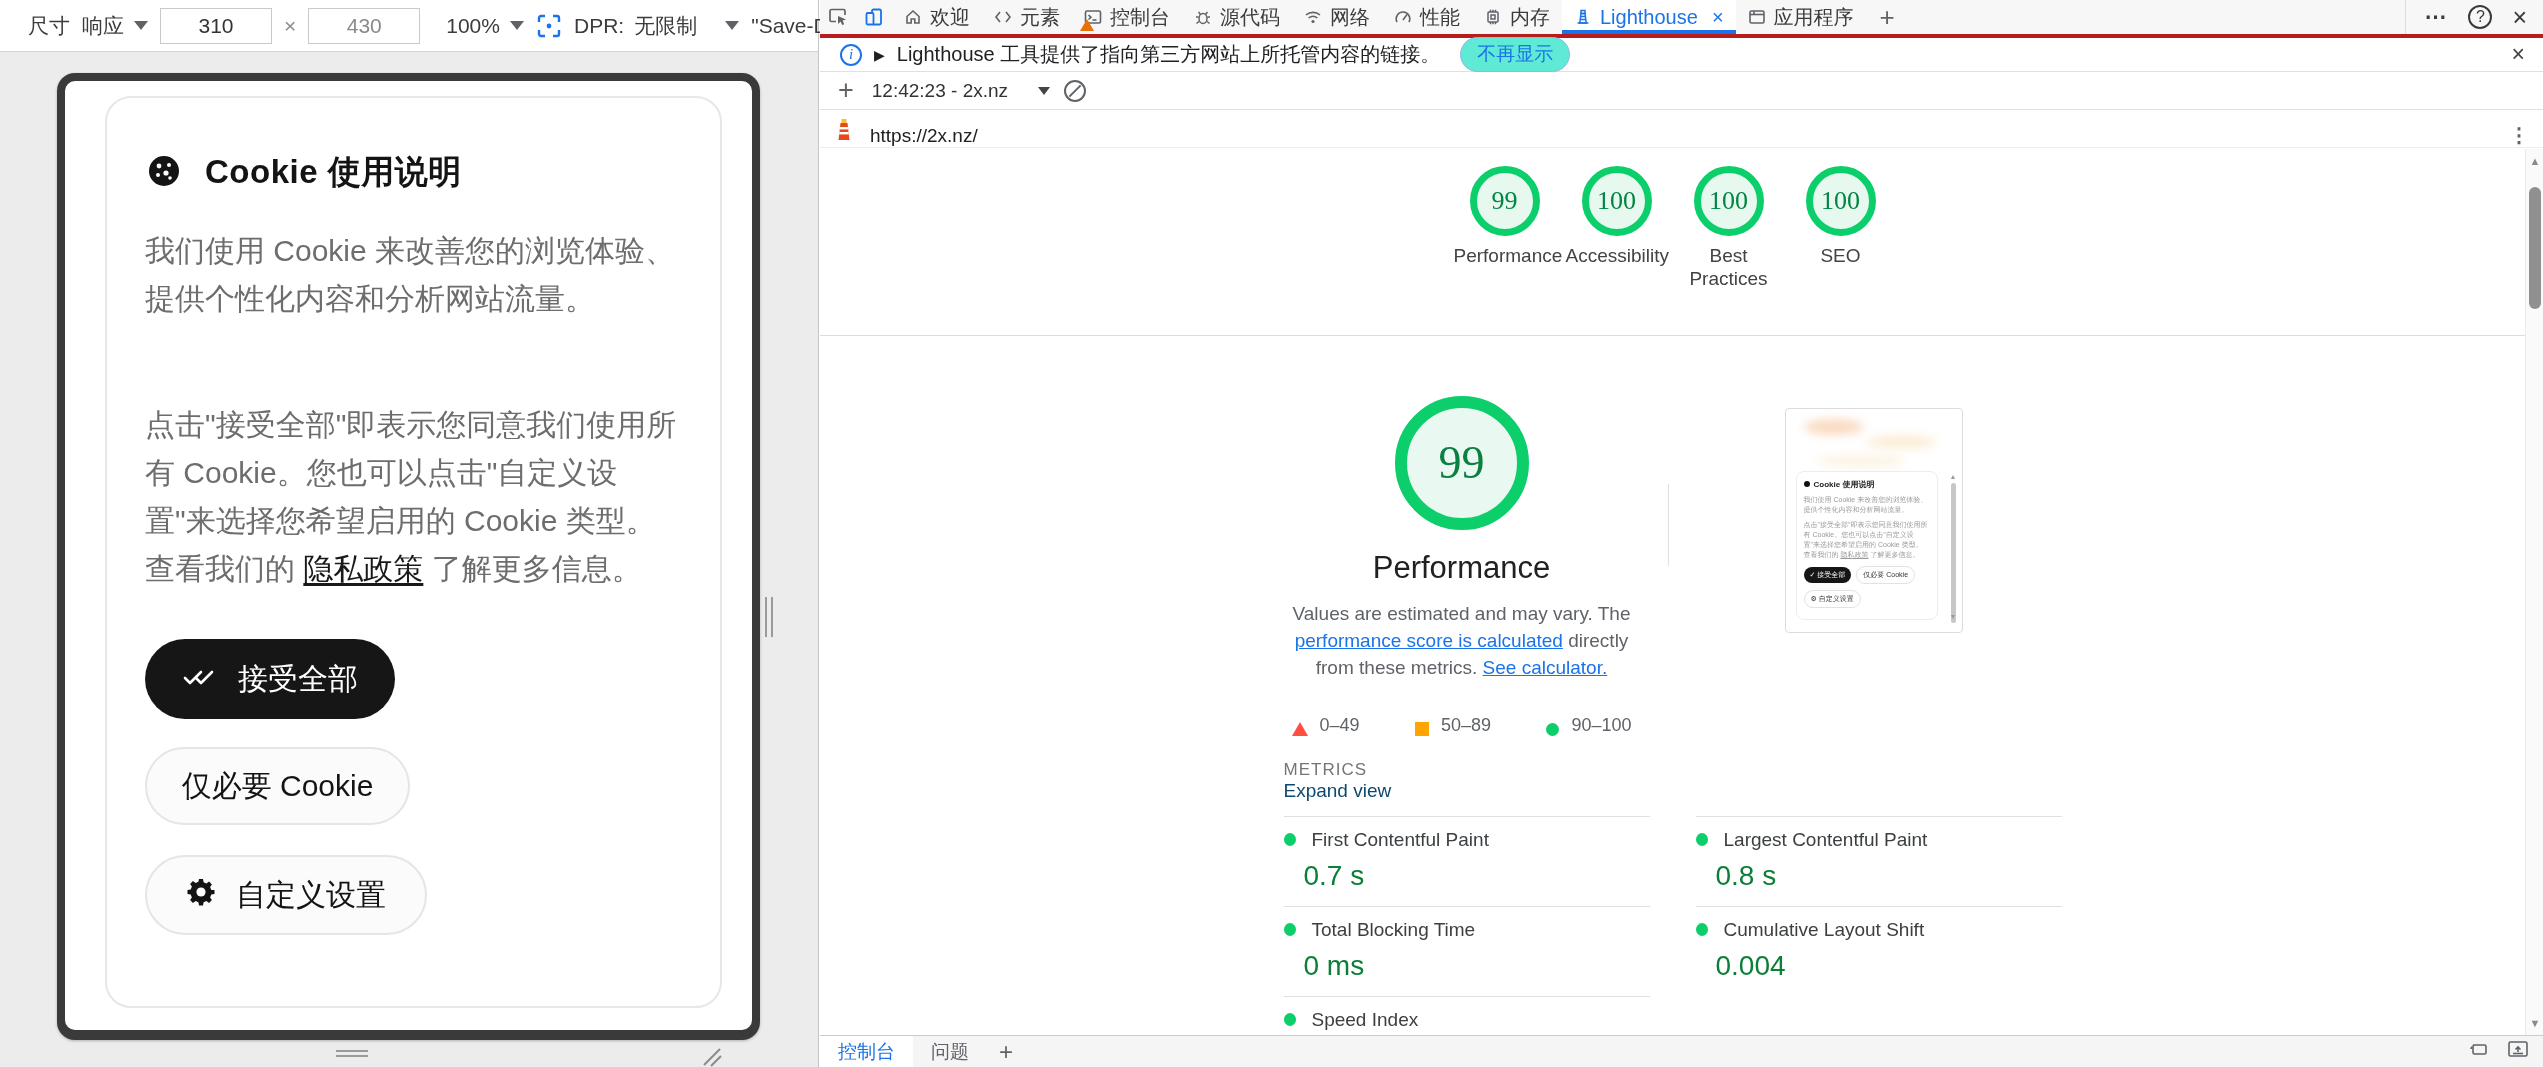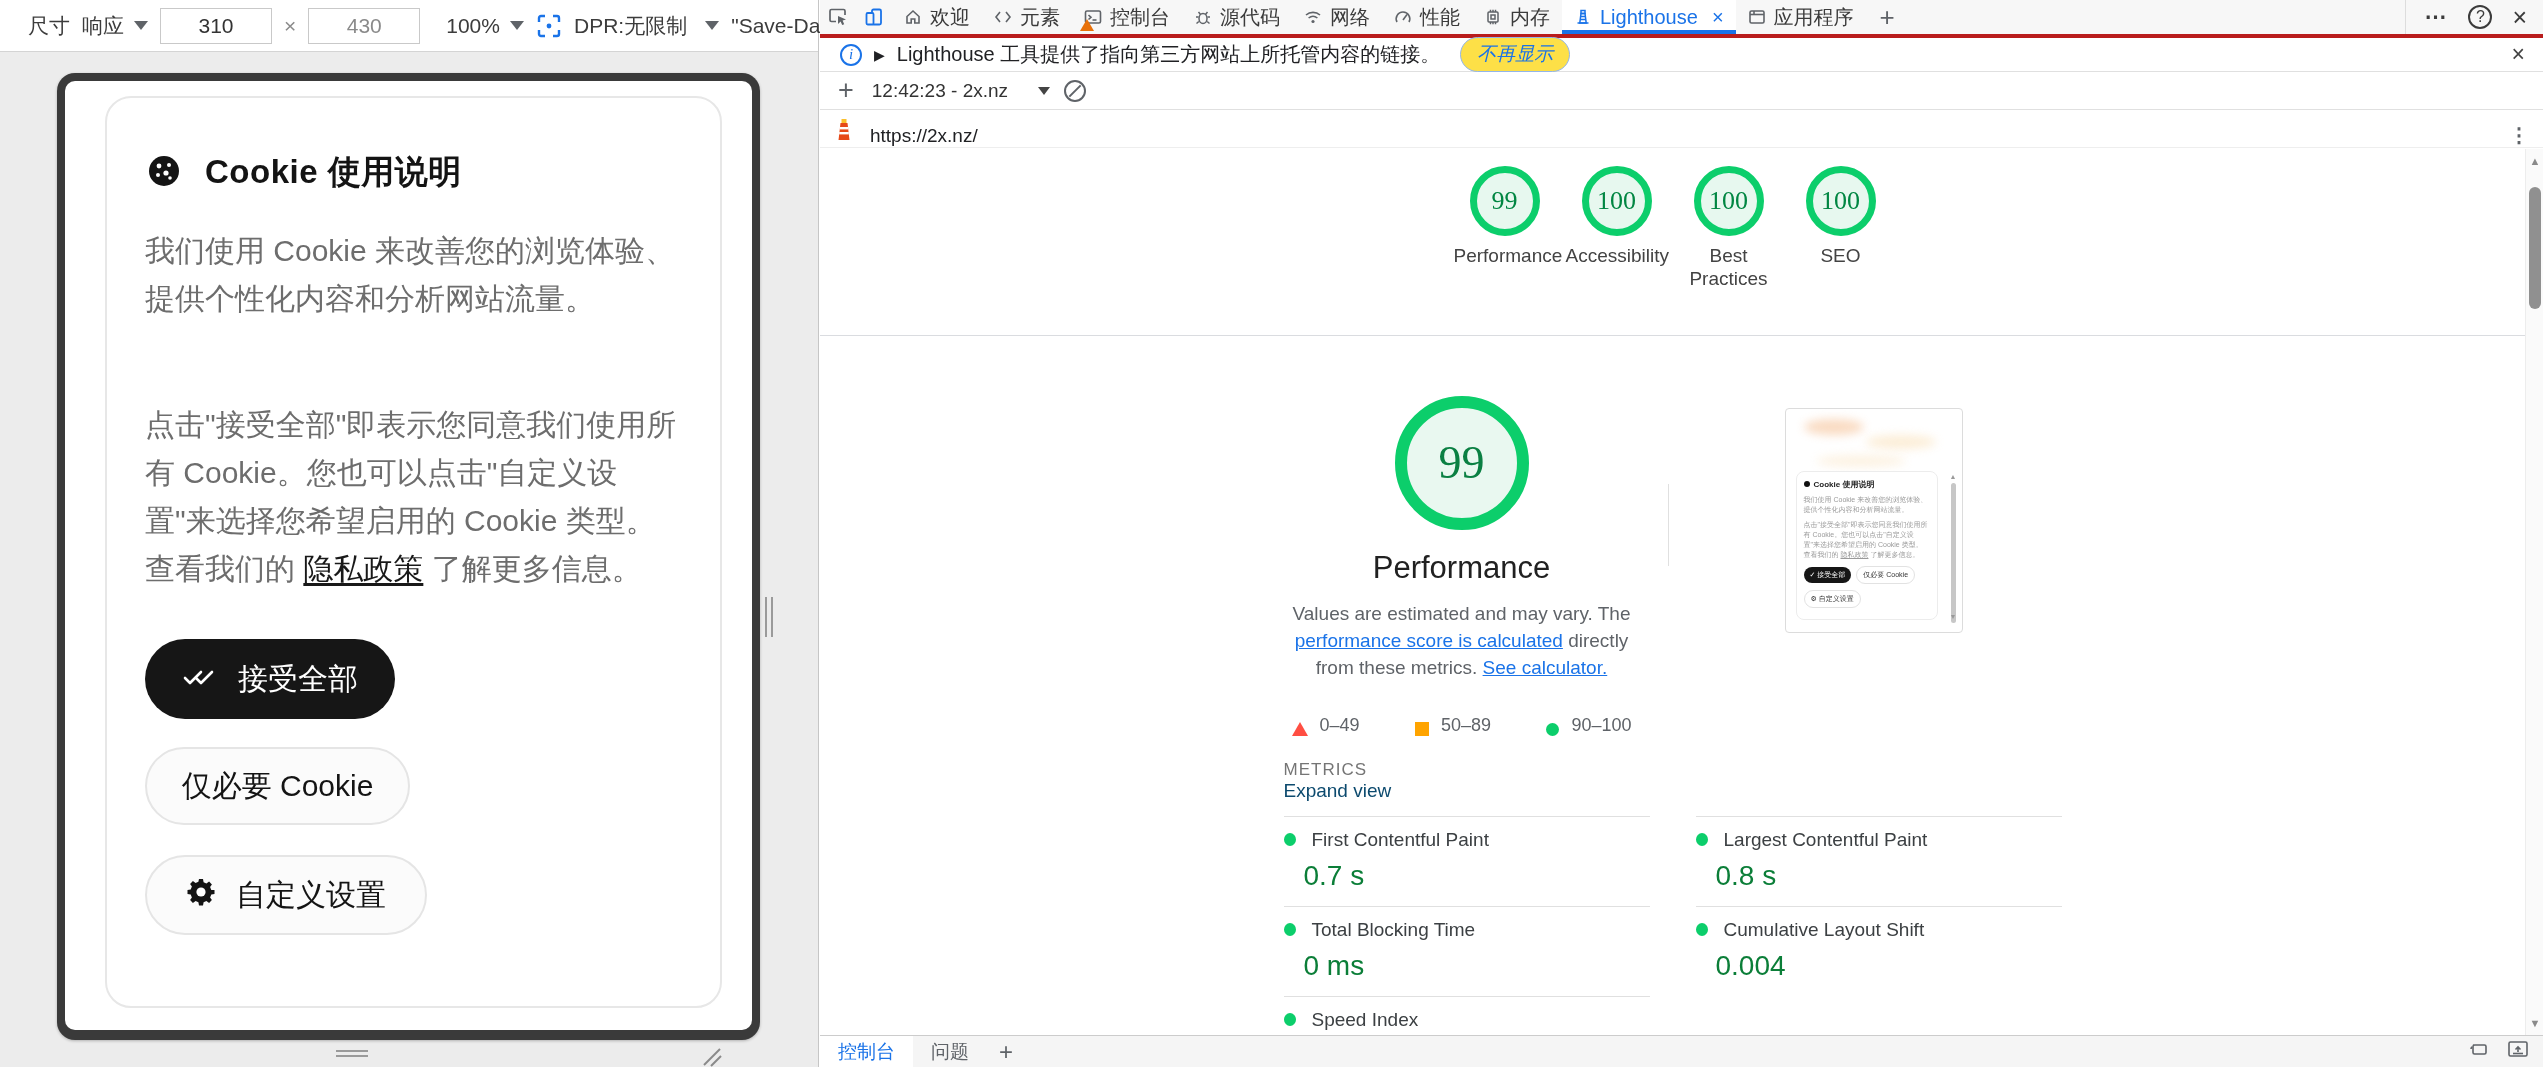"DPR:" span { gap: none -> 10px }
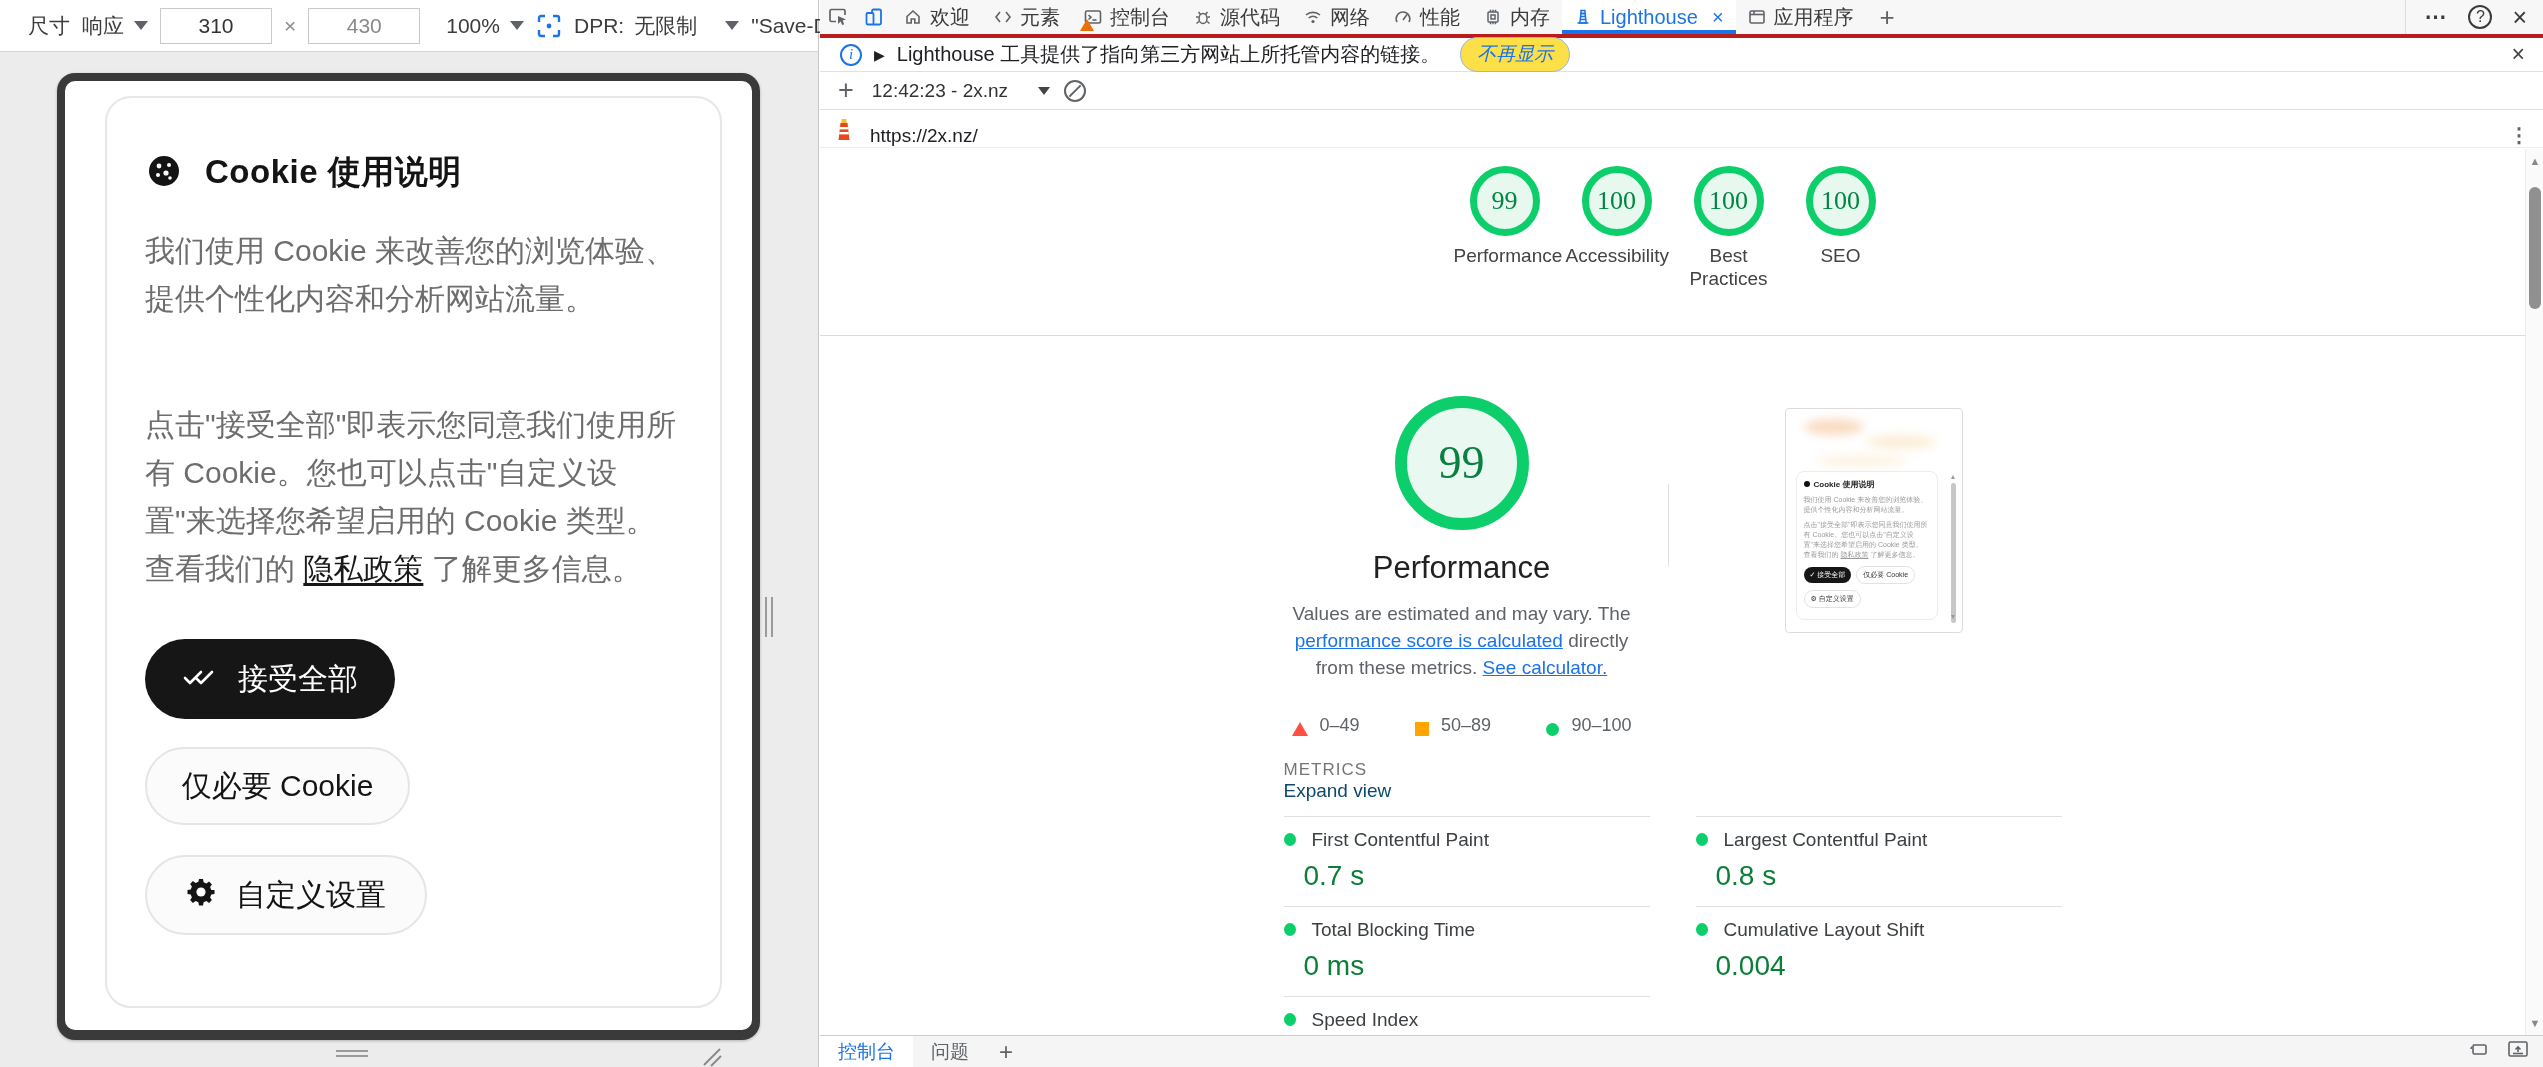"不再显示" .pill-btn { background: #fde047 -> #5eead4; font-style: italic -> none }
